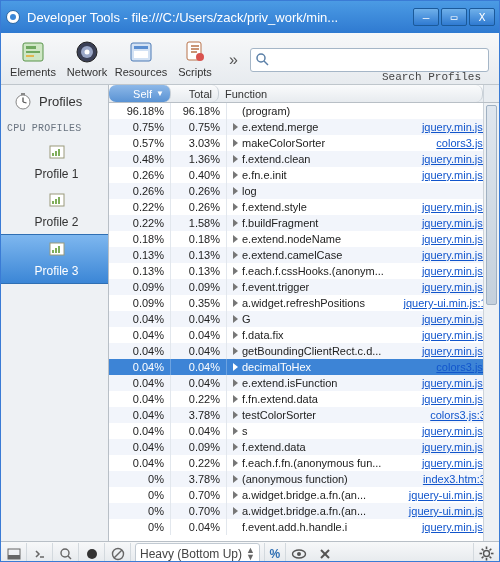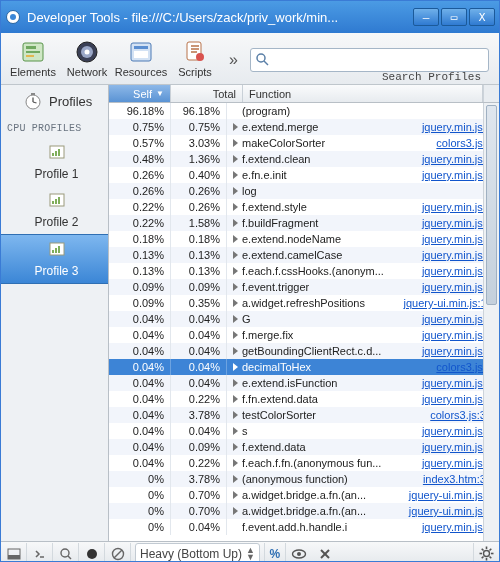"Profiles" .sb-head { padding: 6px 22px -> 6px 12px }
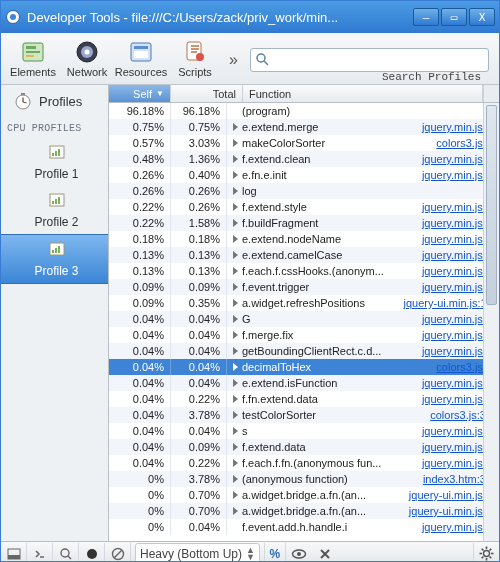"Self" .th { border-radius: none -> 7px }
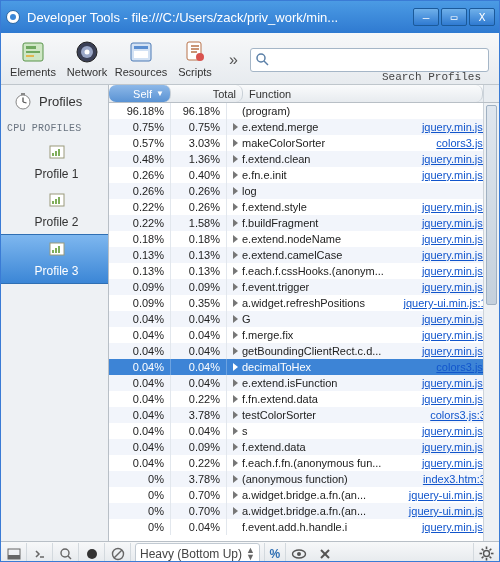"Total" .th.total { width: 72px -> 48px }
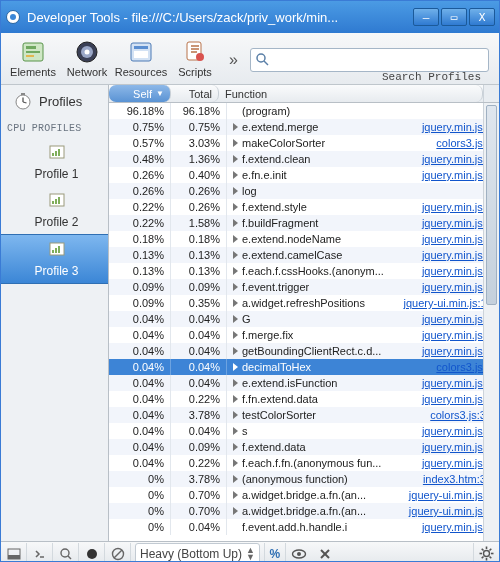"f.merge.fix" span.fname { text: f.merge.fix -> f.data.fix }
